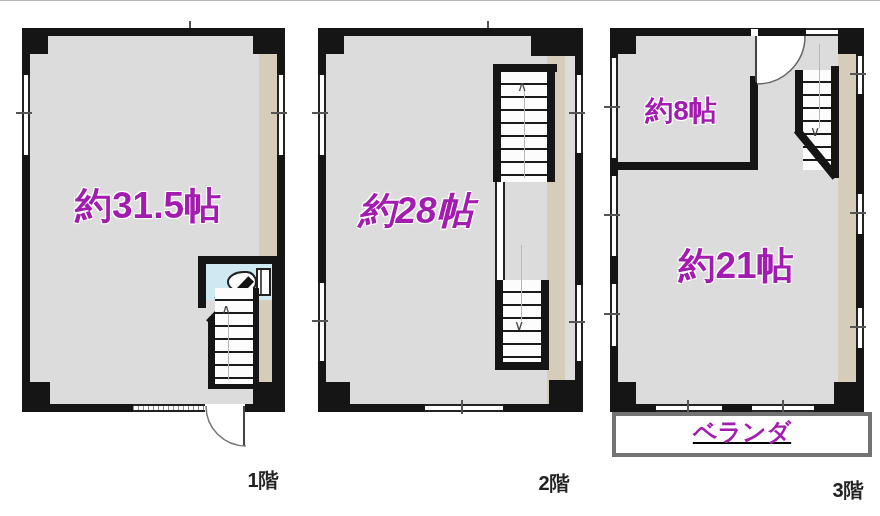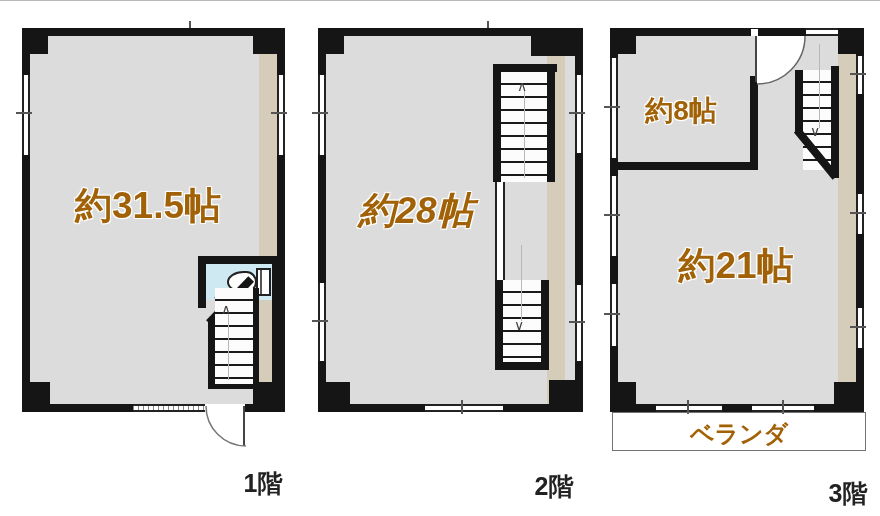"約8帖" .lb { color: #a16207 -> #a21caf }
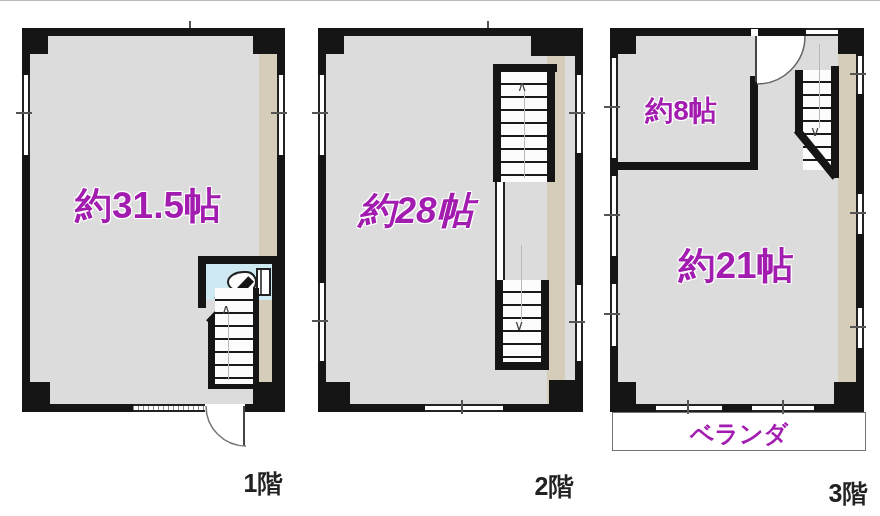"ベランダ" .veranda { align-items: flex-end -> flex-start; border: 1px solid #737373 -> 4px solid #737373; text-decoration: none -> underline }
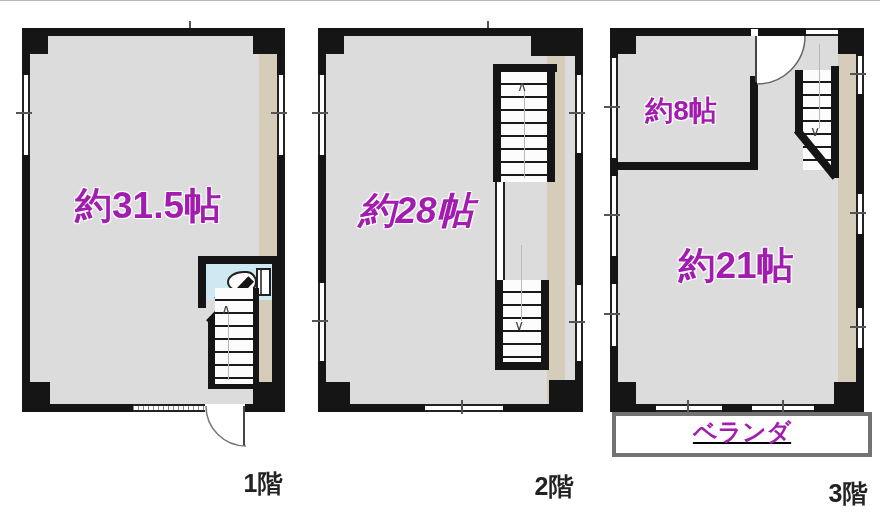"1階" .cap { font-size: 25px -> 20px }
